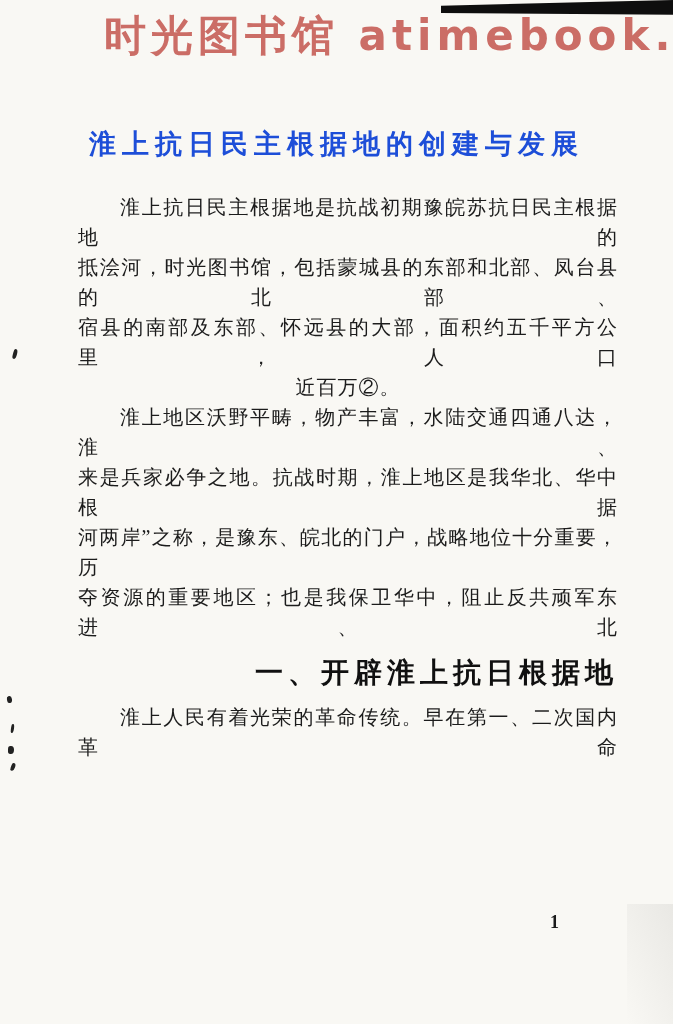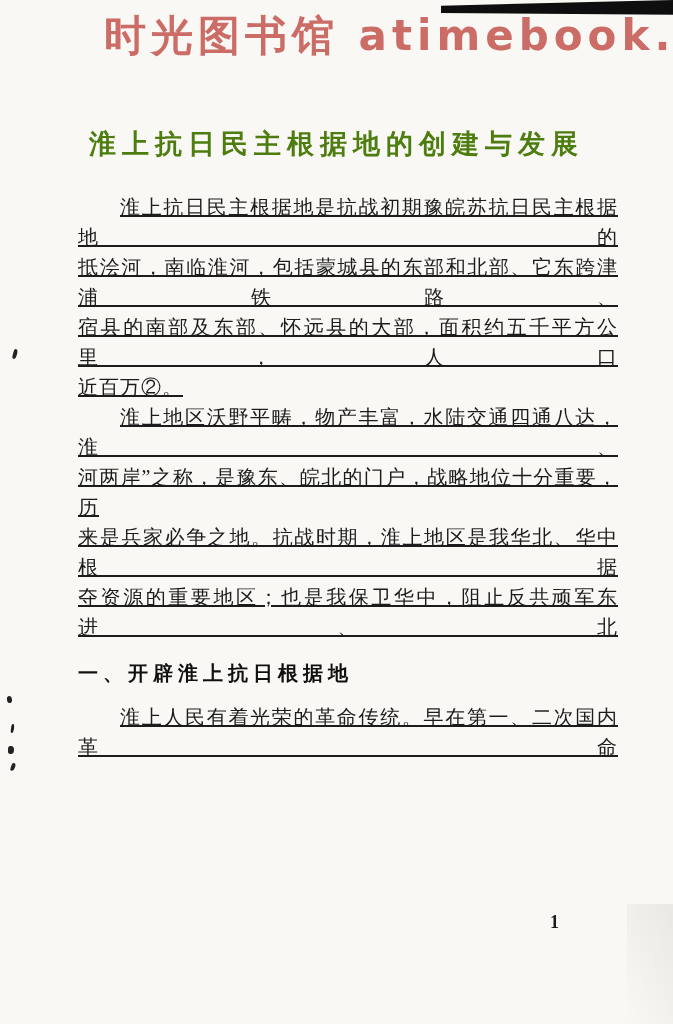"淮上抗日民主根据地的创建与发展" .doc-title { color: #4d7c0f -> #1d4ed8 }
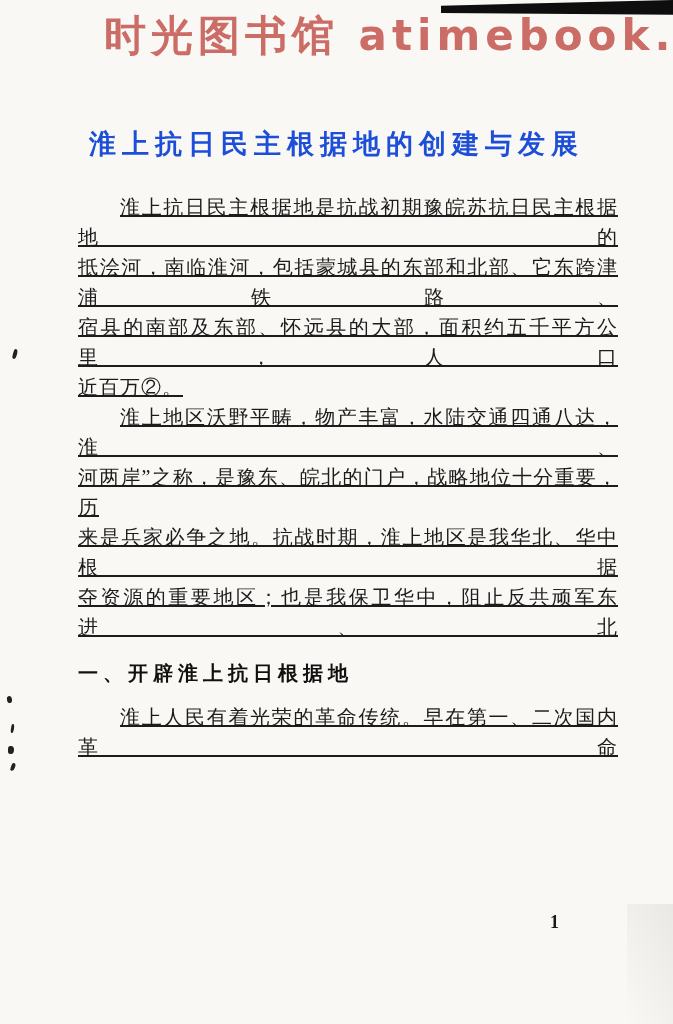"淮上抗日民主根据地是抗战初期豫皖苏抗日民主根据地的" .line { text-decoration: underline -> none }
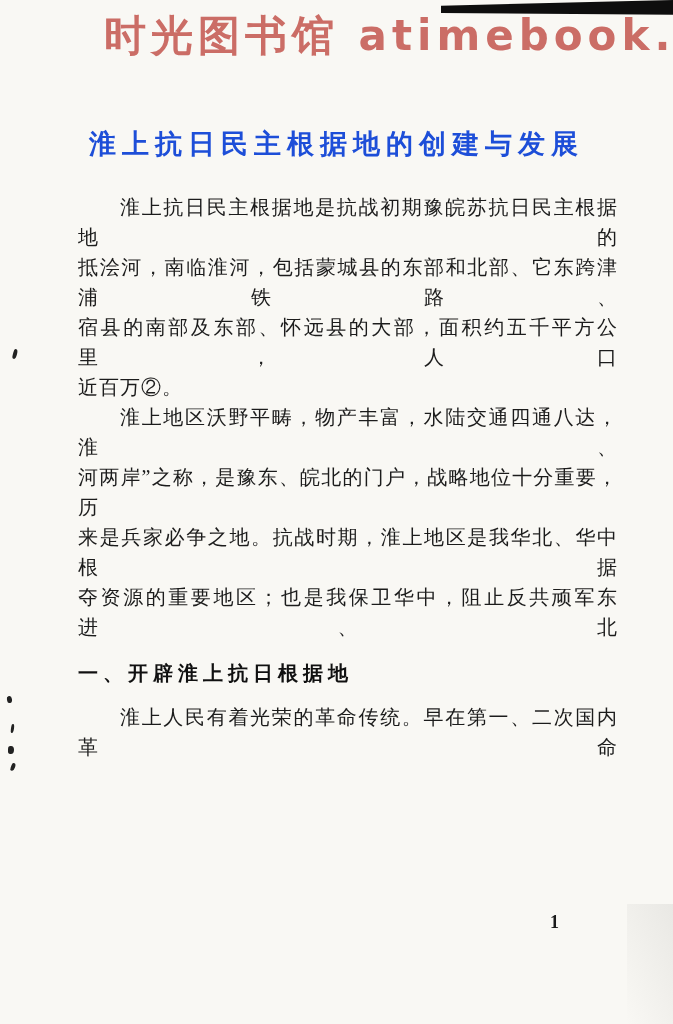"抵浍河，南临淮河，包括蒙城县的东部和北部、它东跨津浦铁路、" div.line { text: 南临淮河，包括蒙城县的东部和北部、它东跨津浦铁路 -> 时光图书馆，包括蒙城县的东部和北部、凤台县的北部 }
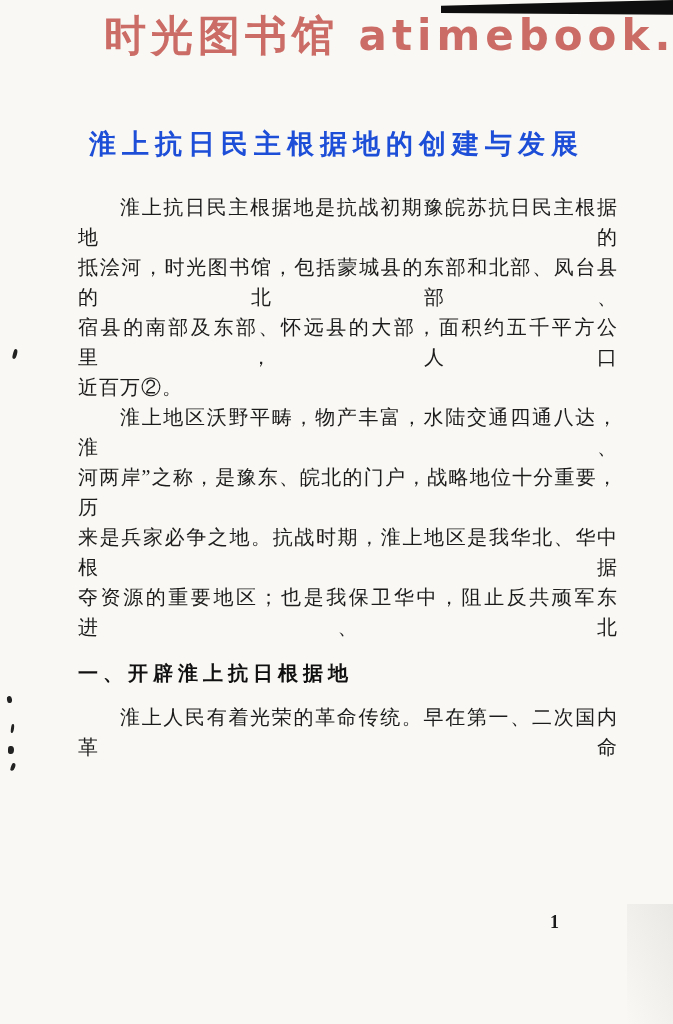"近百万②。" .line.end { text-align: left -> center }
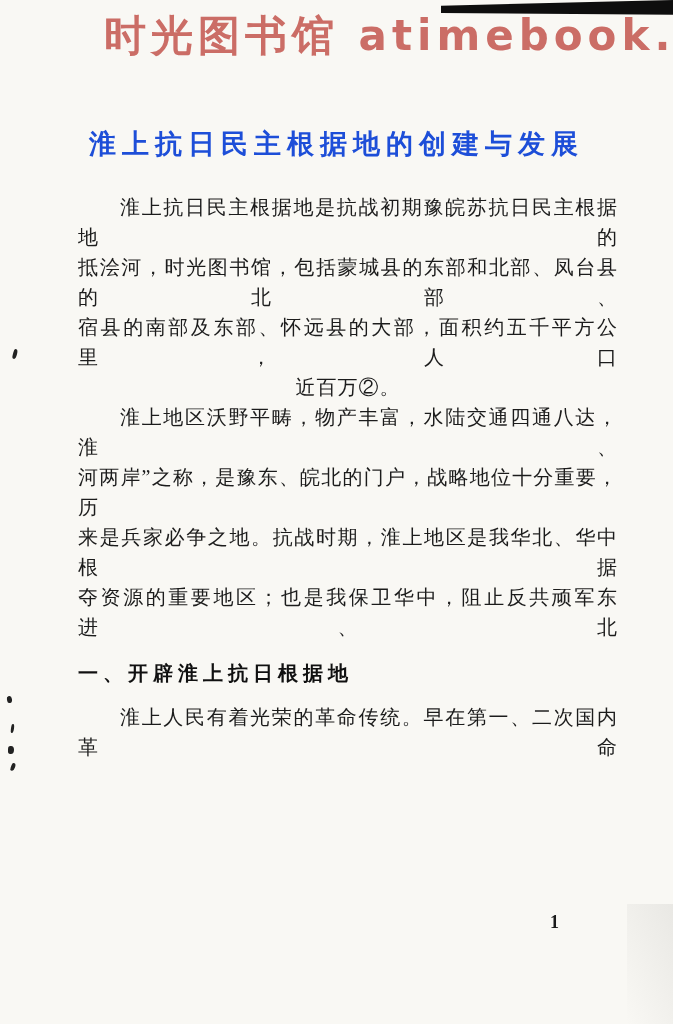"河两岸”之称，是豫东、皖北的门户，战略地位十分重要，历" div.line { order: before "来是兵家必争之地。抗战时期，淮上地区是我华北、华中根据" -> after "来是兵家必争之地。抗战时期，淮上地区是我华北、华中根据" }
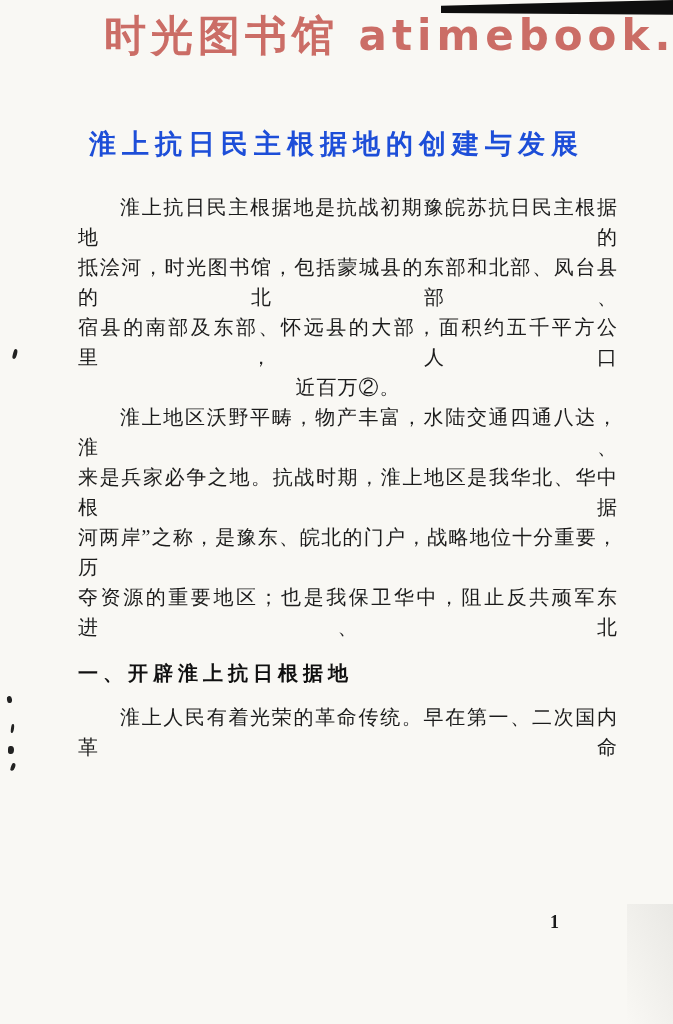"一、开辟淮上抗日根据地" .section-heading { font-size: 20px -> 28px; text-align: left -> right }
